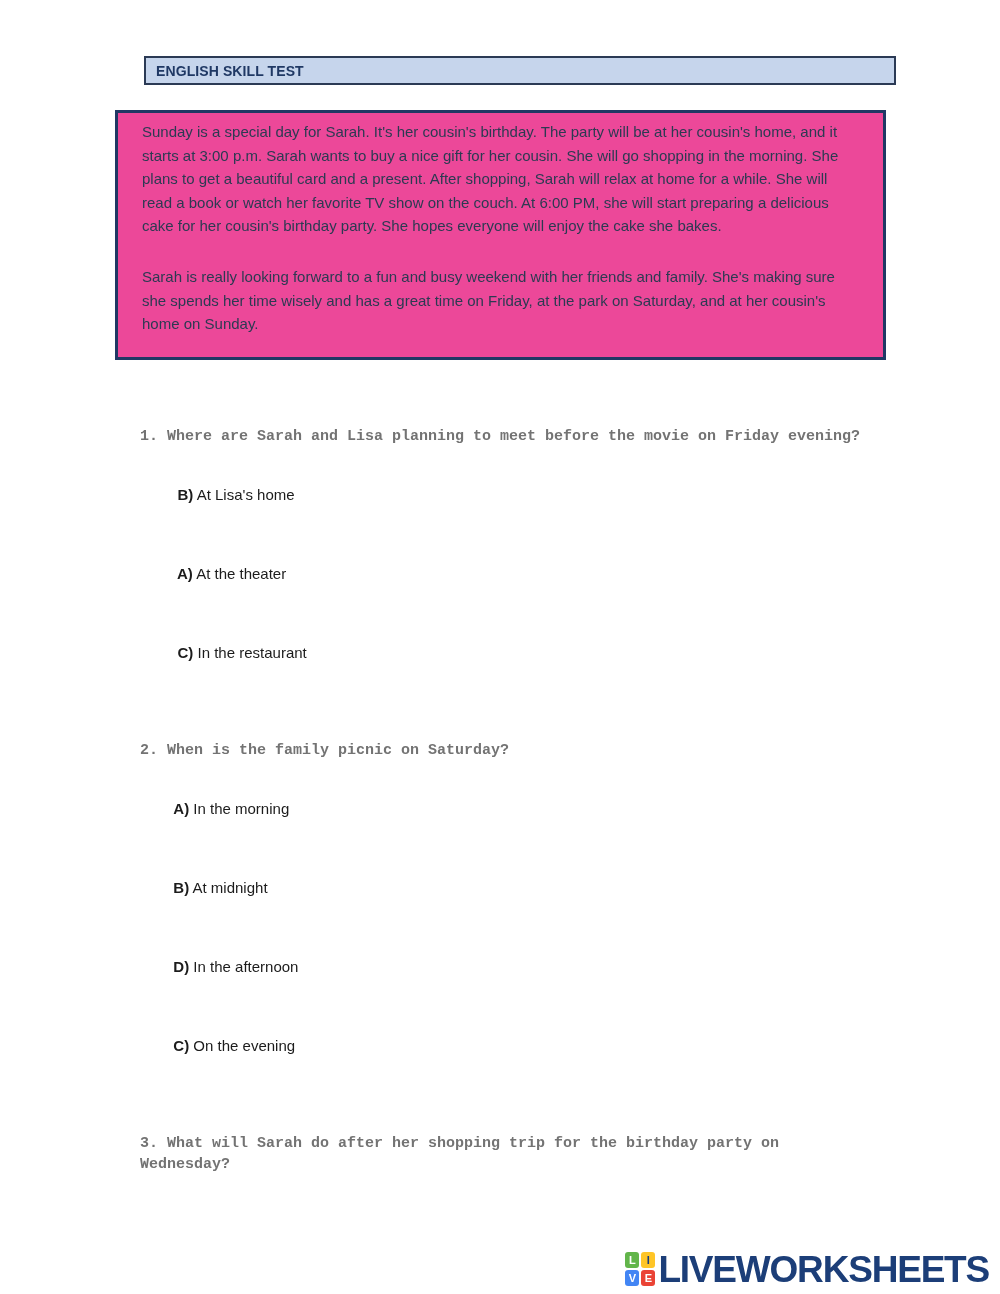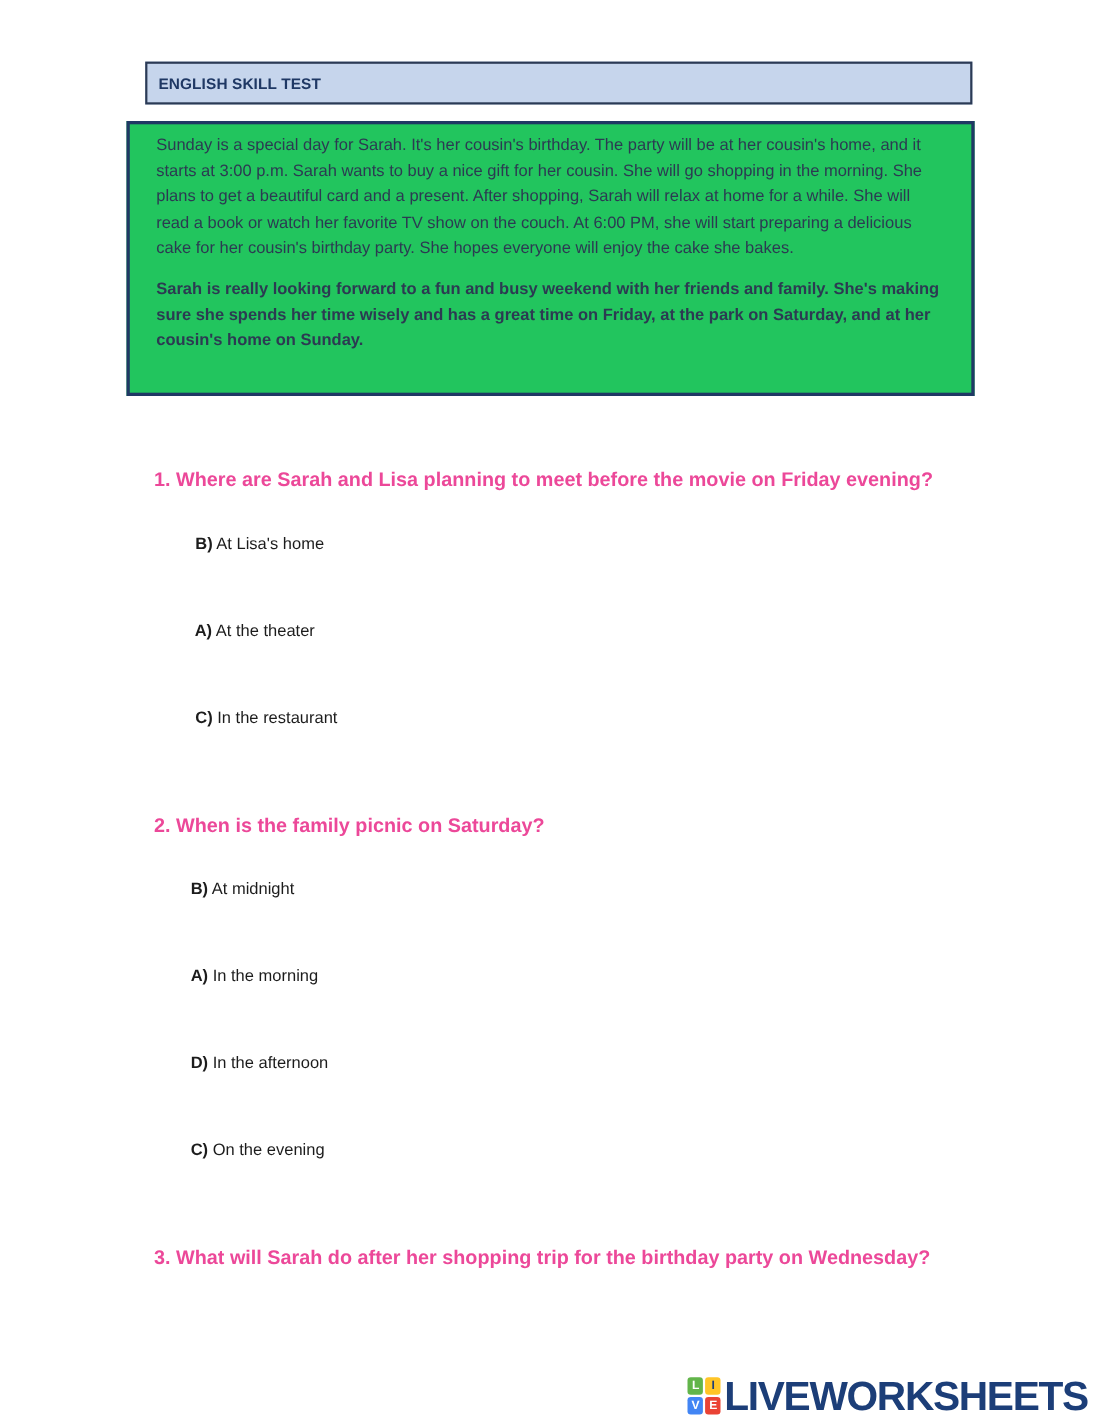"ENGLISH SKILL TEST" .title-bar { height: 39px -> 29px; left: 132px -> 144px }
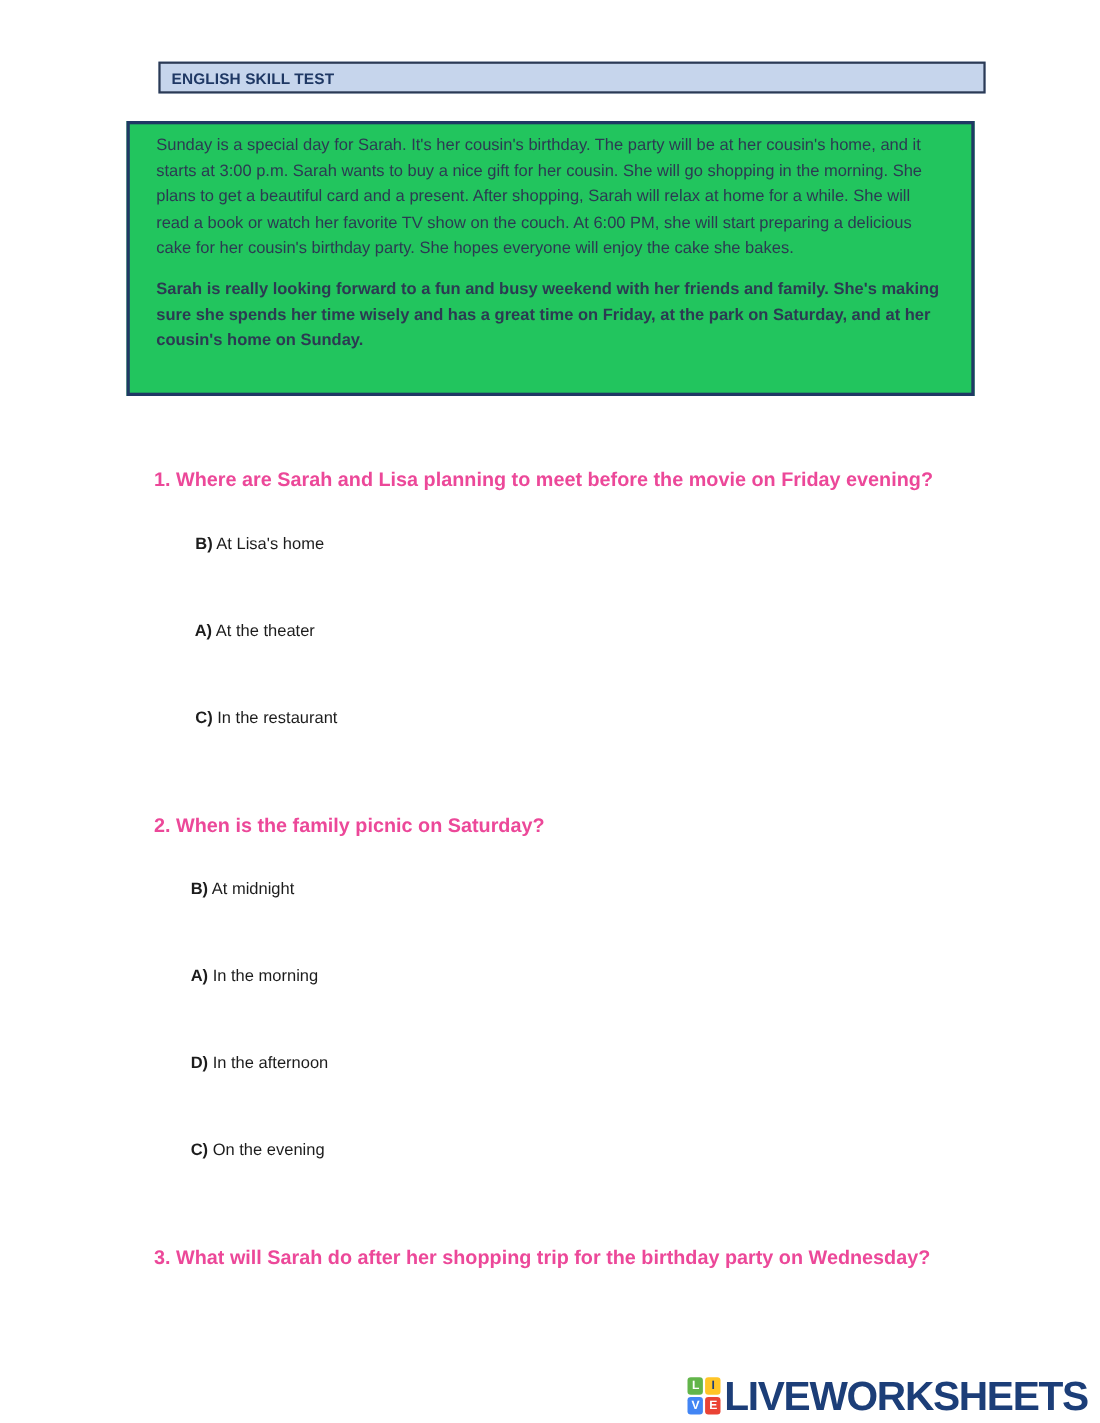"Sunday is a special day" div.passage-box { background-color: #22c55e -> #ec4899 }
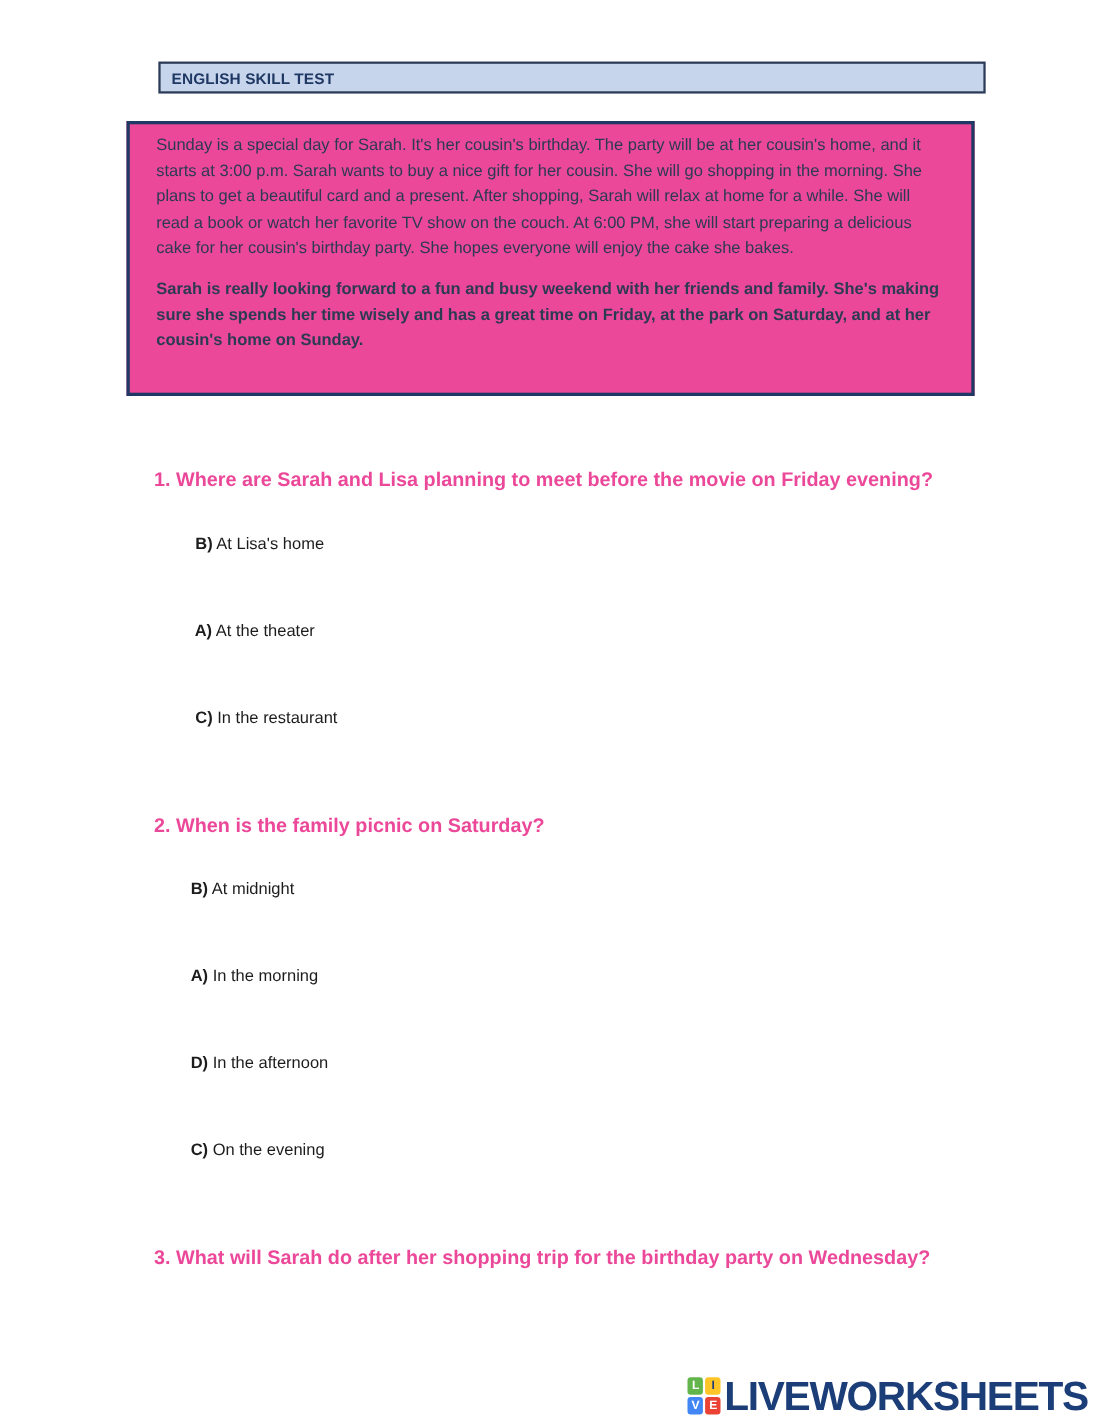"Sarah is really looking forward" .passage-box p + p { font-weight: bold -> none; margin-top: 13px -> 27px }
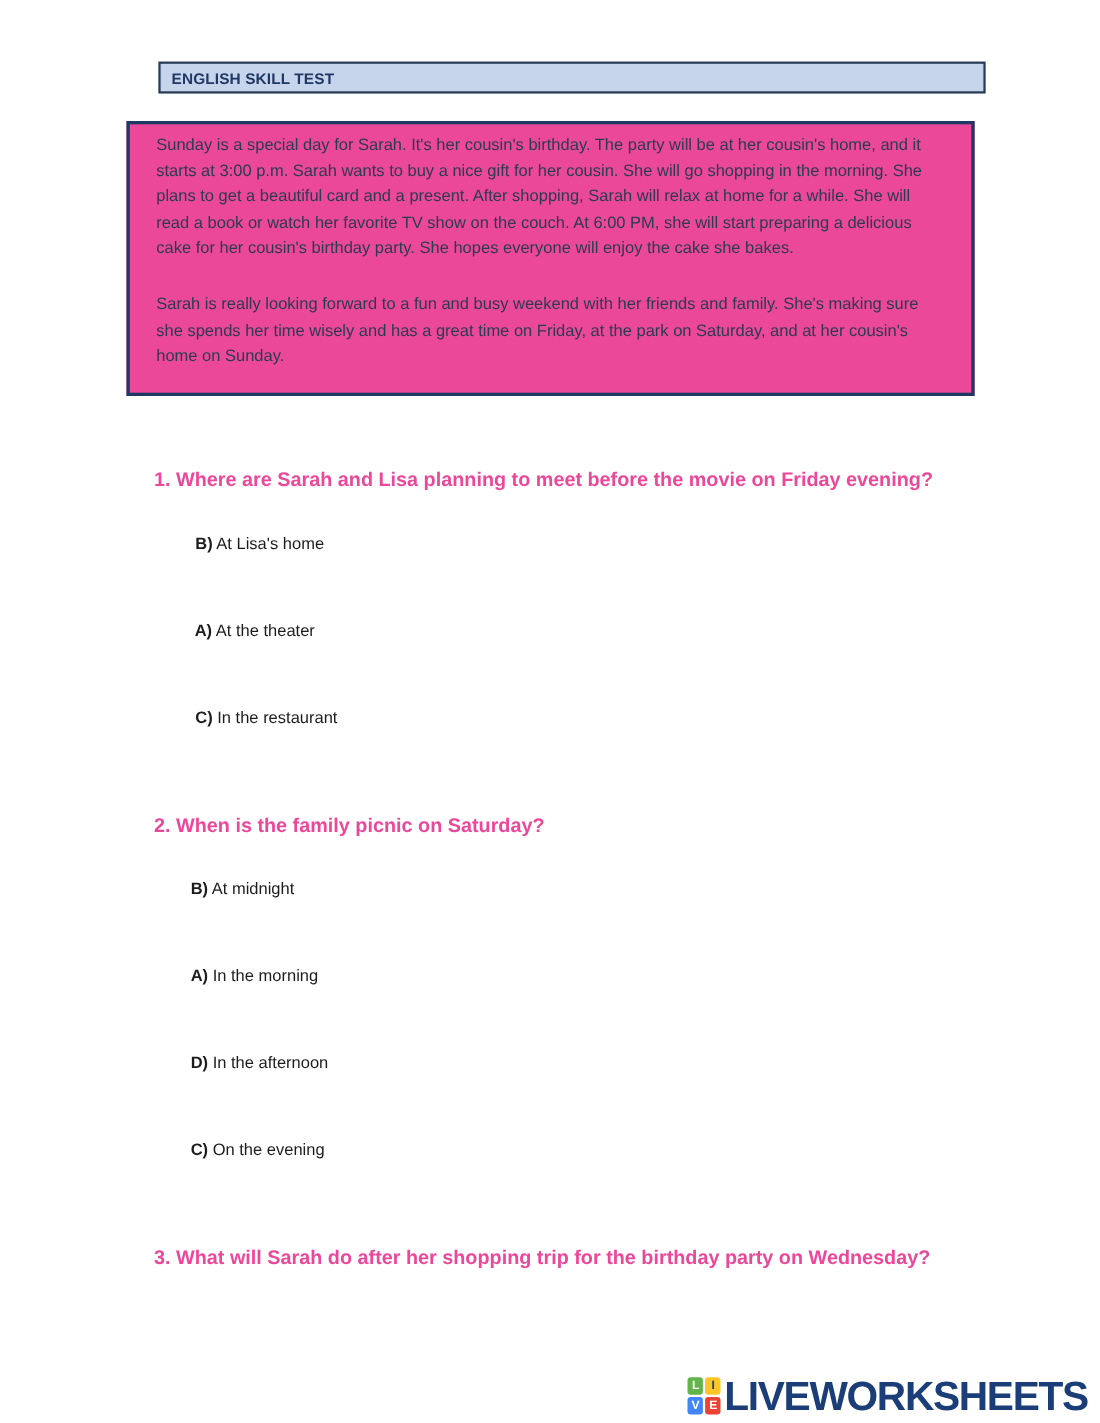"1. Where are Sarah and" .question-text { color: #ec4899 -> #737373; font-family: none -> Liberation Mono, monospace; font-size: 18px -> 15px }
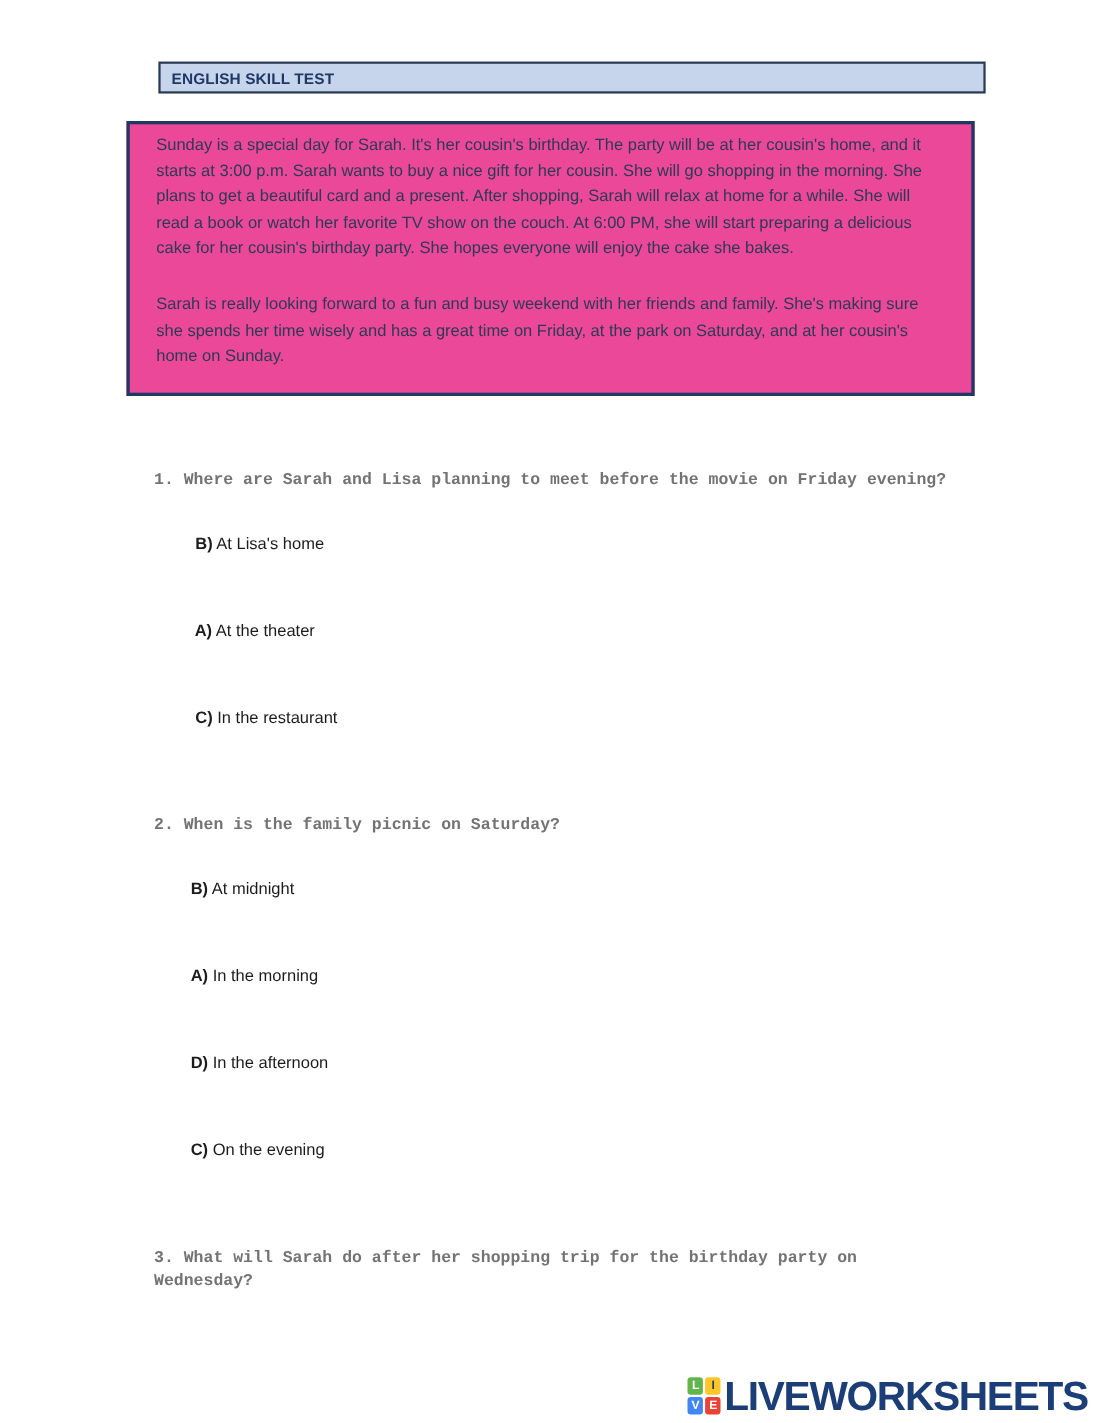"B) At midnight" div.option { order: before "A) In the morning" -> after "A) In the morning" }
